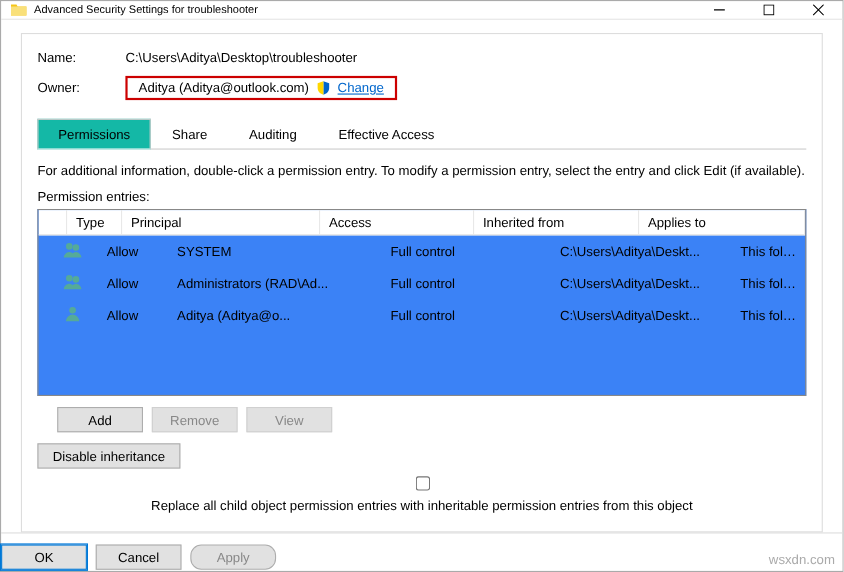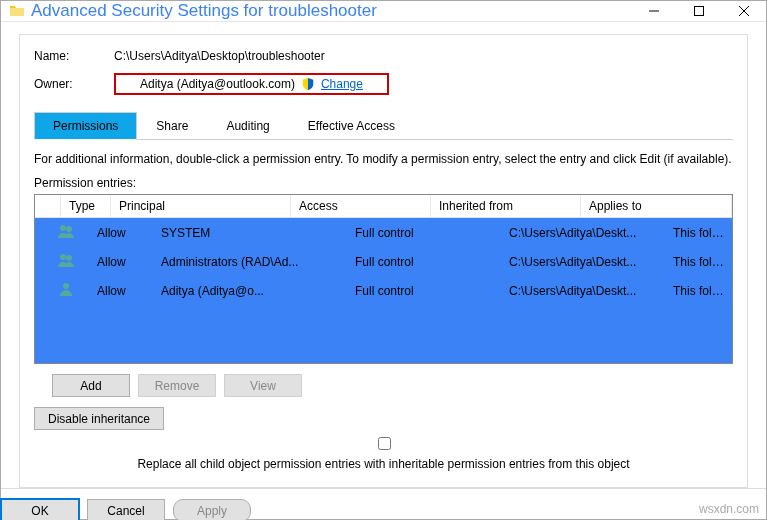"Advanced Security Settings for" .title-text { color: #3b82f6 -> #000000; font-size: 17px -> 10px }
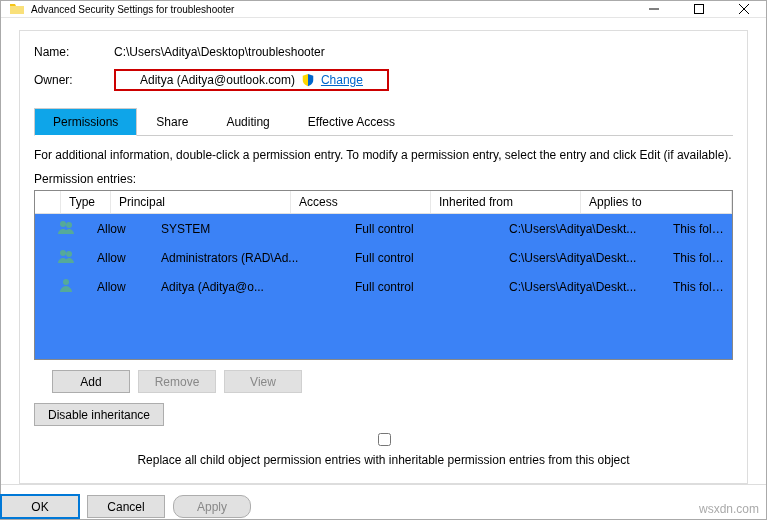"Aditya (Aditya@outlook.com)" .owner-box { padding: 2px 24px -> 2px 10px }
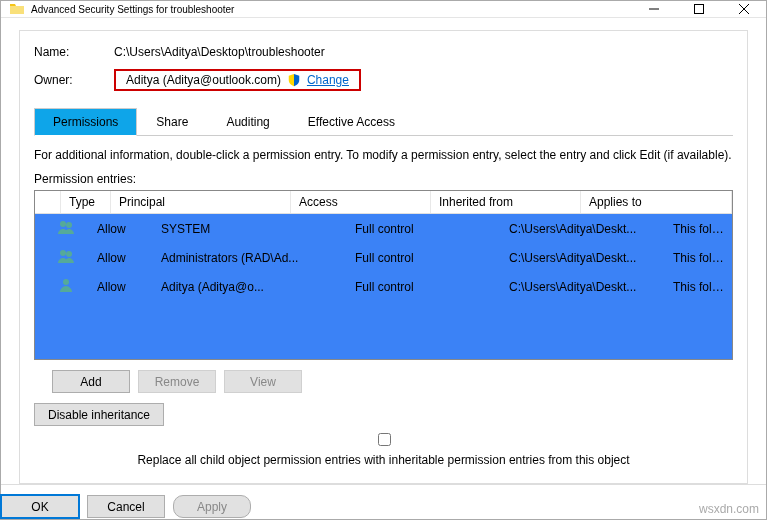"Permissions" .tab.active { background: #0ea5e9 -> #14b8a6 }
